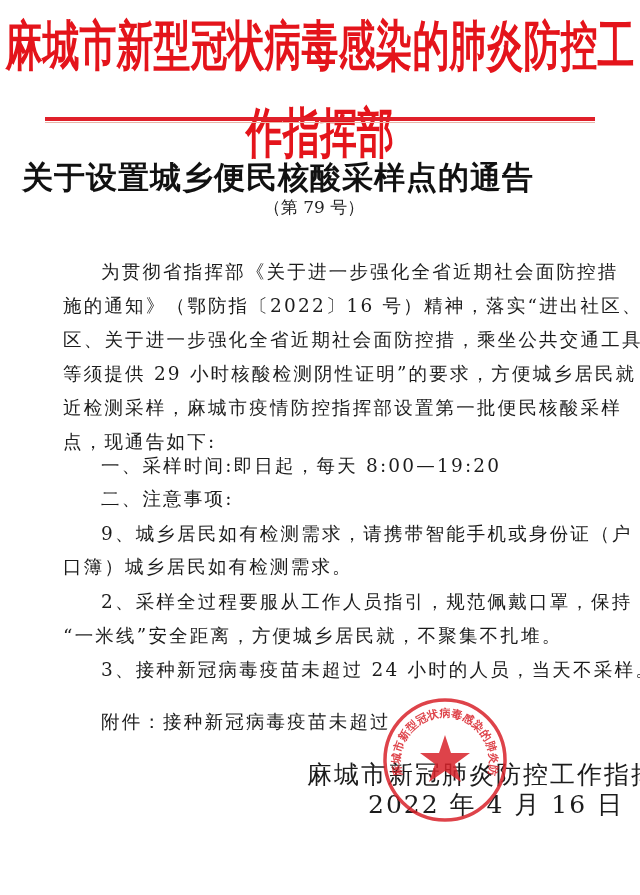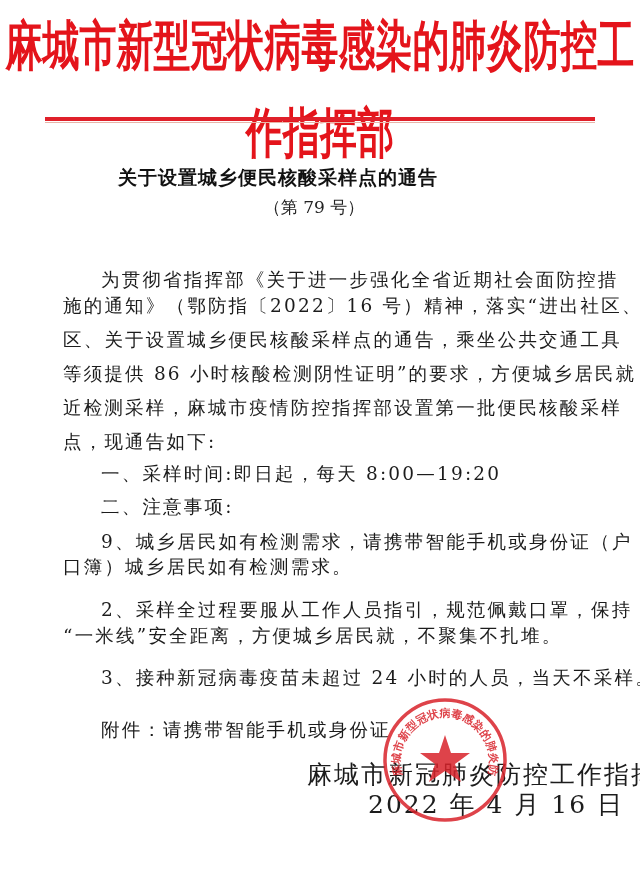"关于设置城乡便民核酸采样点的通告" .doc-title { font-size: 19px -> 31px }
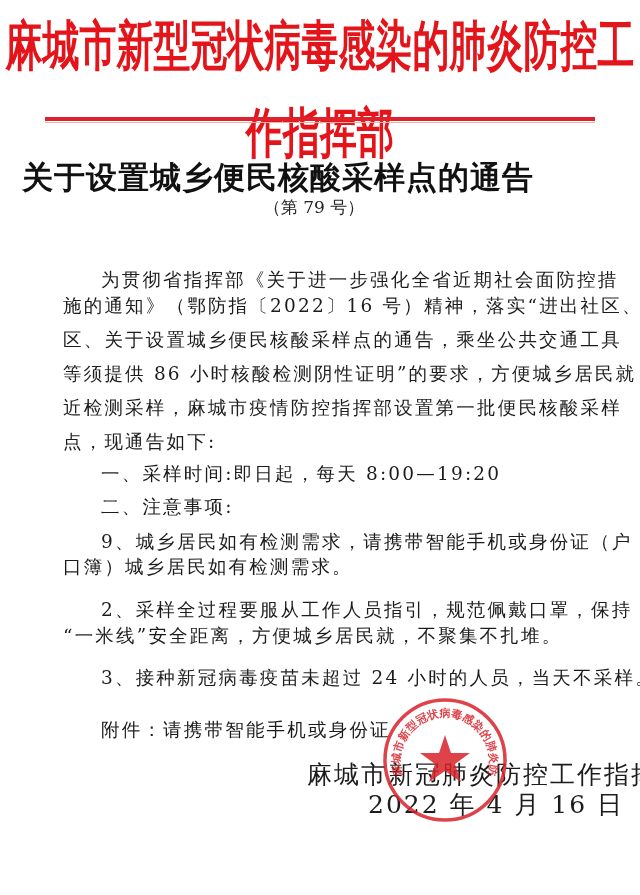"为贯彻省指挥部《关于进一步强化全省近期社会面防控措" .indent { margin-top: 8px -> none }
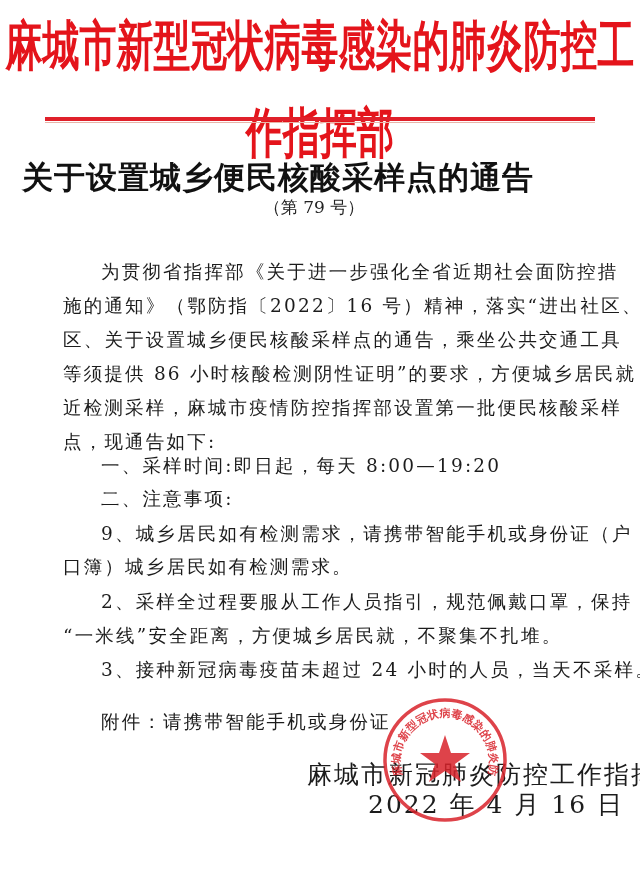"区、关于设置城乡便民核酸采样点的通告，乘坐公共交通工具" div.body-line { text: 设置城乡便民核酸采样点的通告 -> 进一步强化全省近期社会面防控措 }
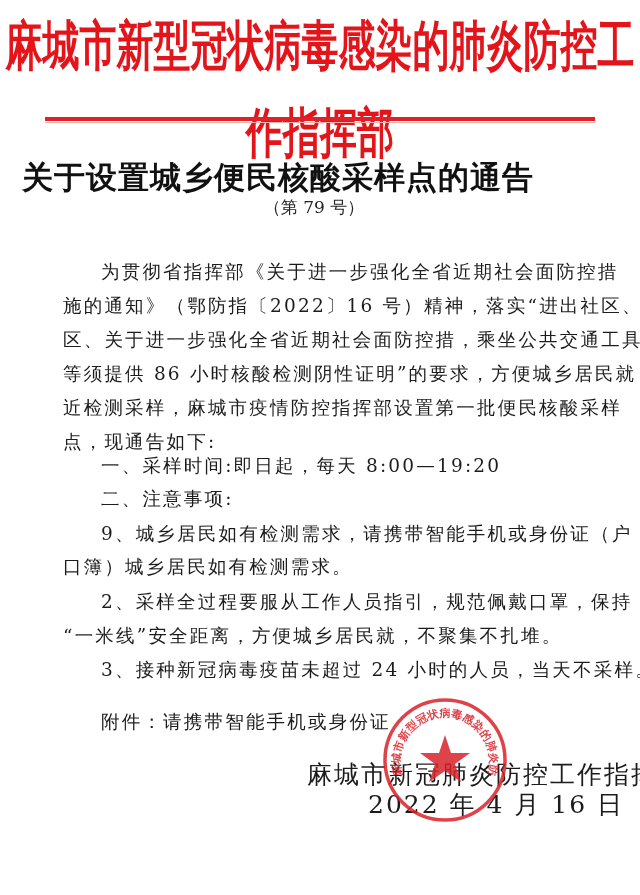"等须提供 86 小时核酸检测阴性证明”的要求，方便城乡居民就" div.body-line { text: 86 -> 29 }
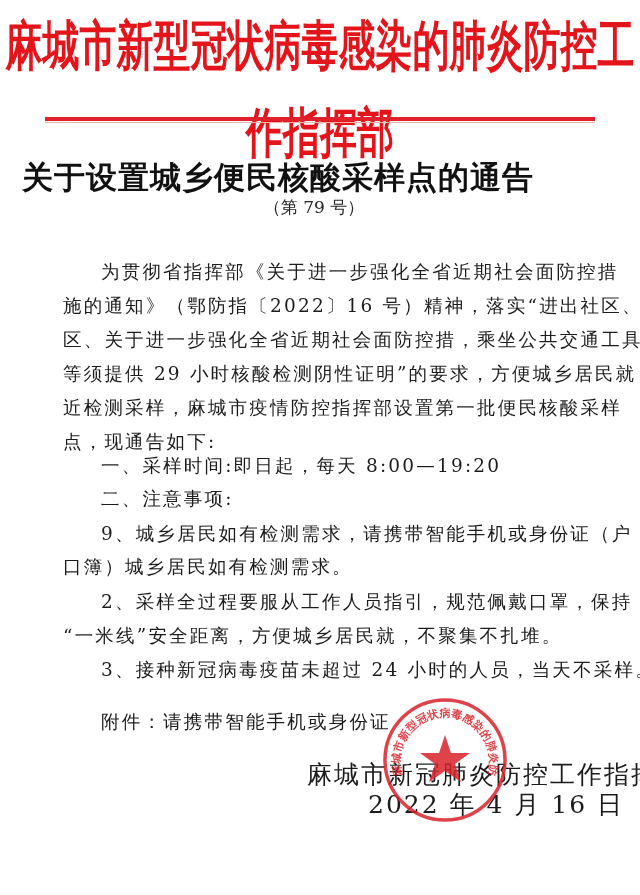"附件：请携带智能手机或身份证" div.body-line { text: 请携带智能手机或身份证 -> 接种新冠病毒疫苗未超过 }
